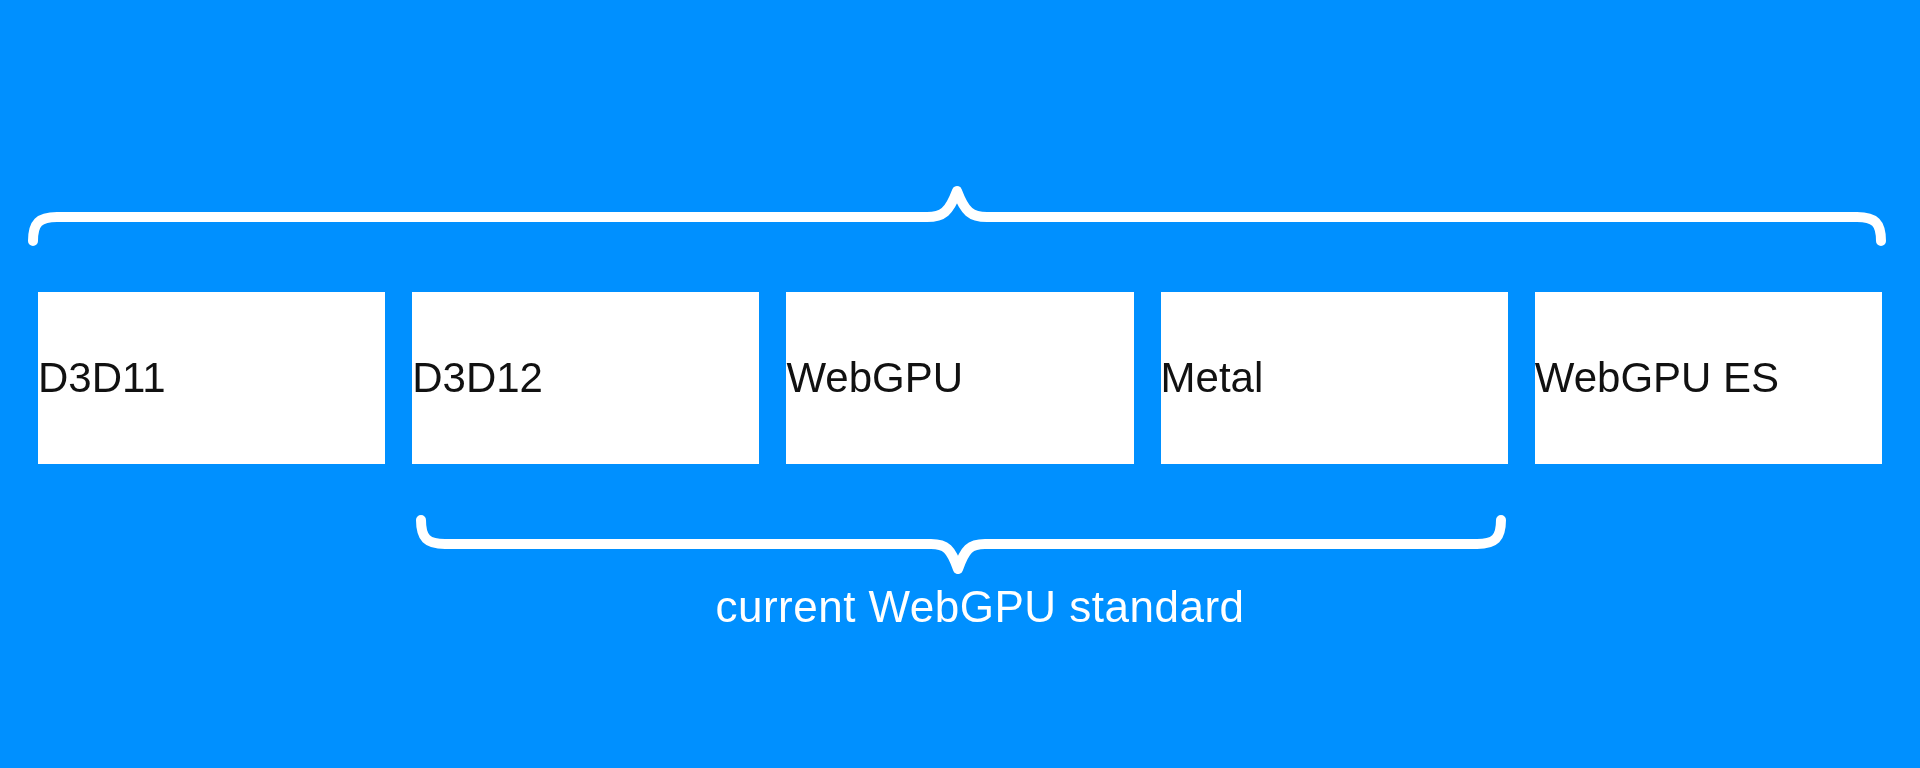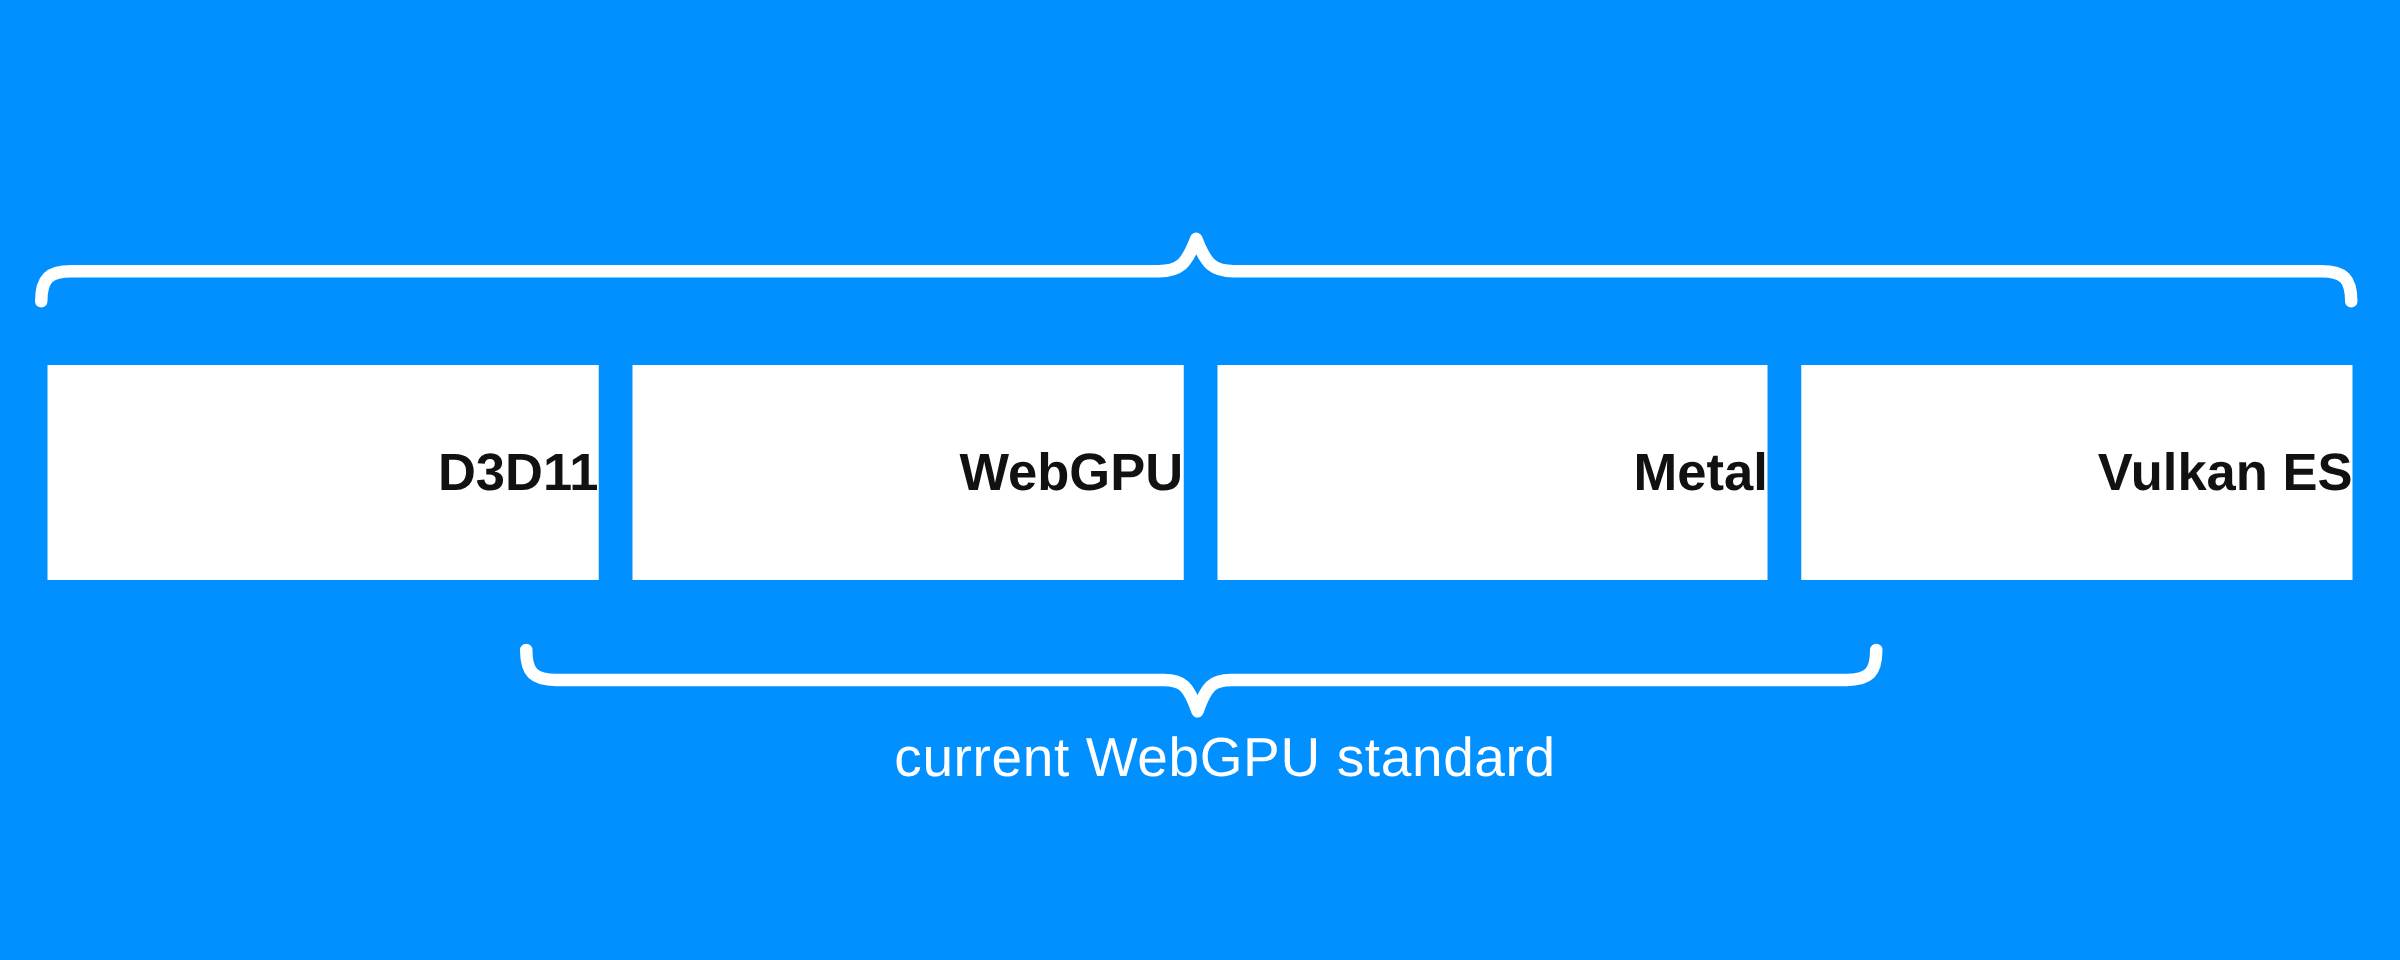"D3D11" .api-box { font-weight: 700 -> 400; justify-content: flex-end -> flex-start }
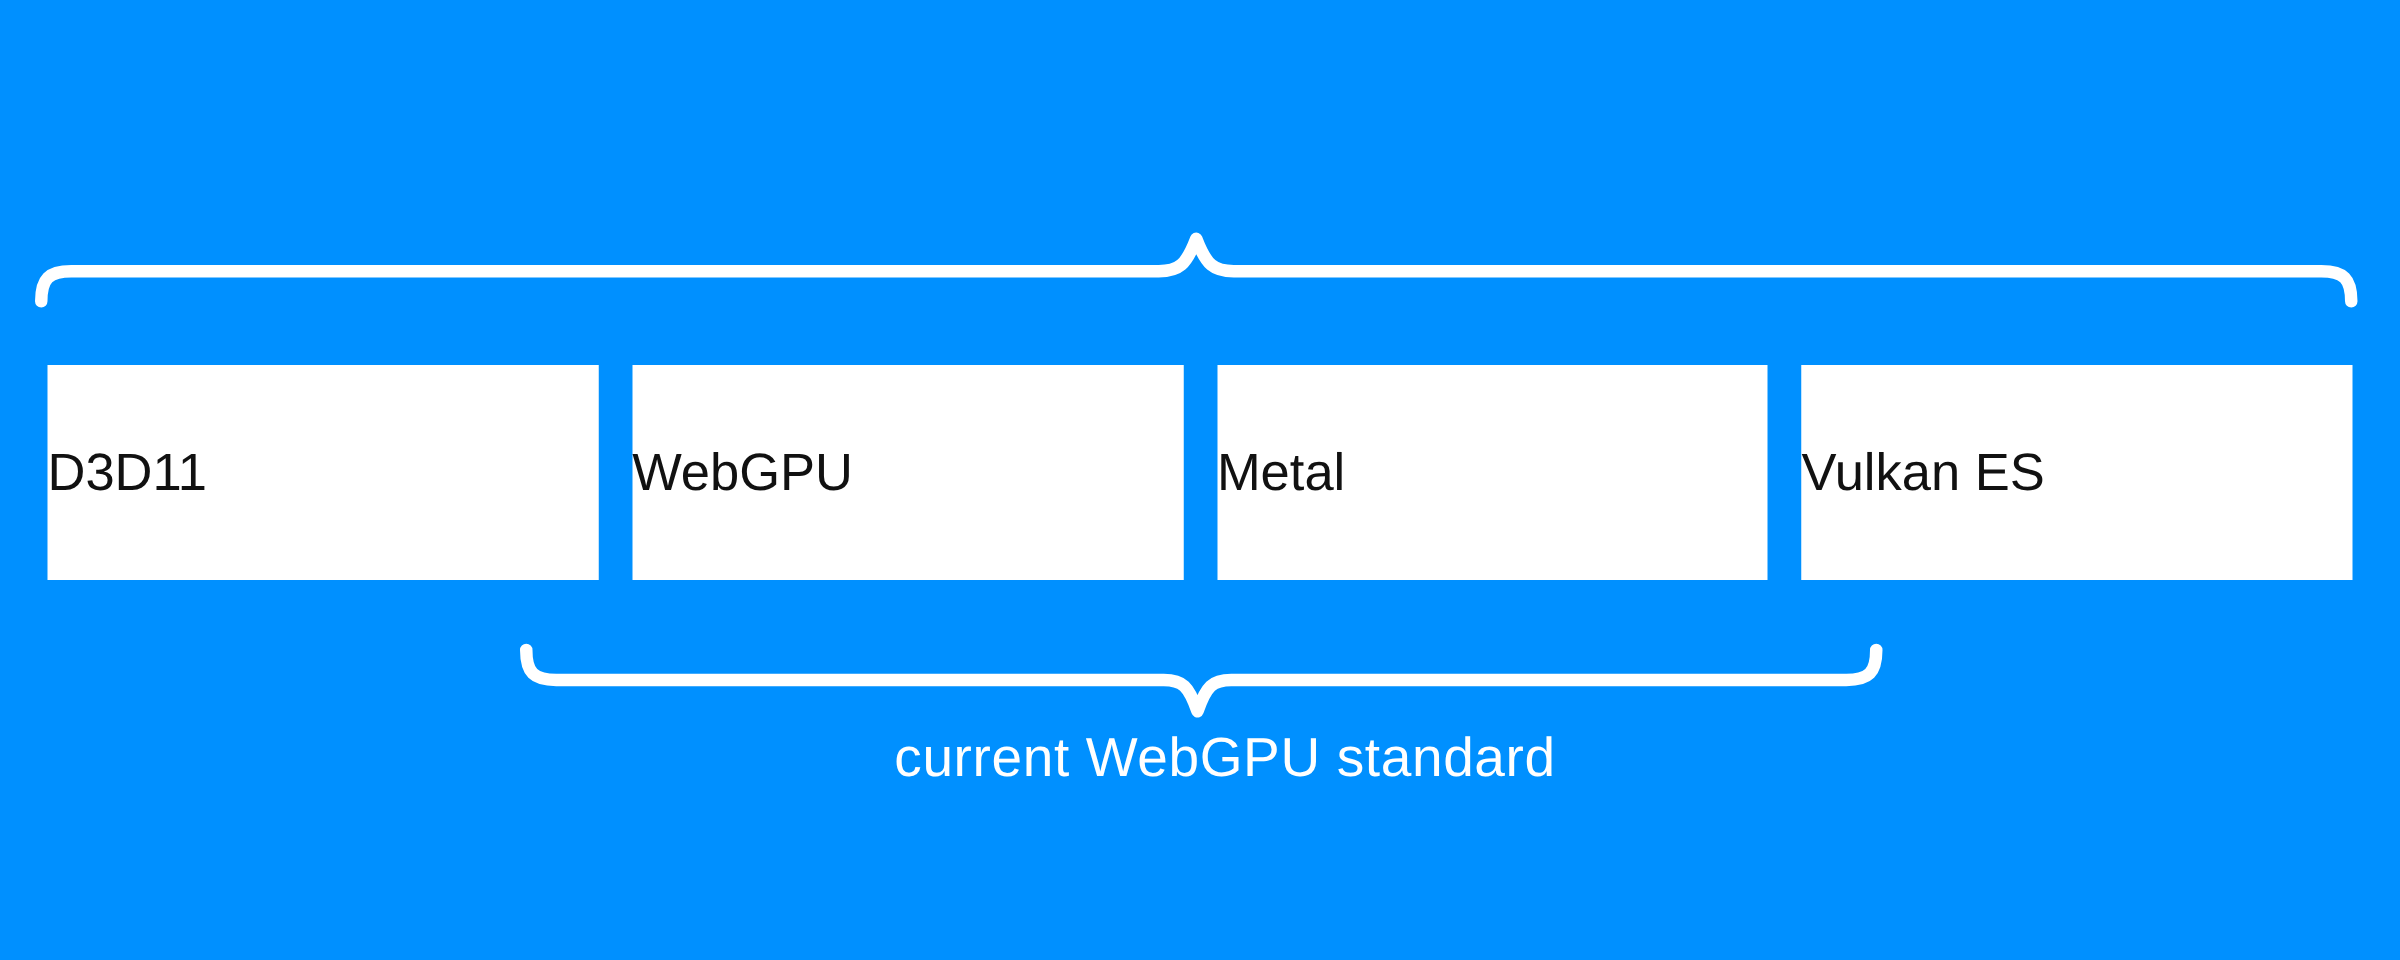"D3D12" div.api-box { html: none -> <div> <span>D3D12</span> </div> }
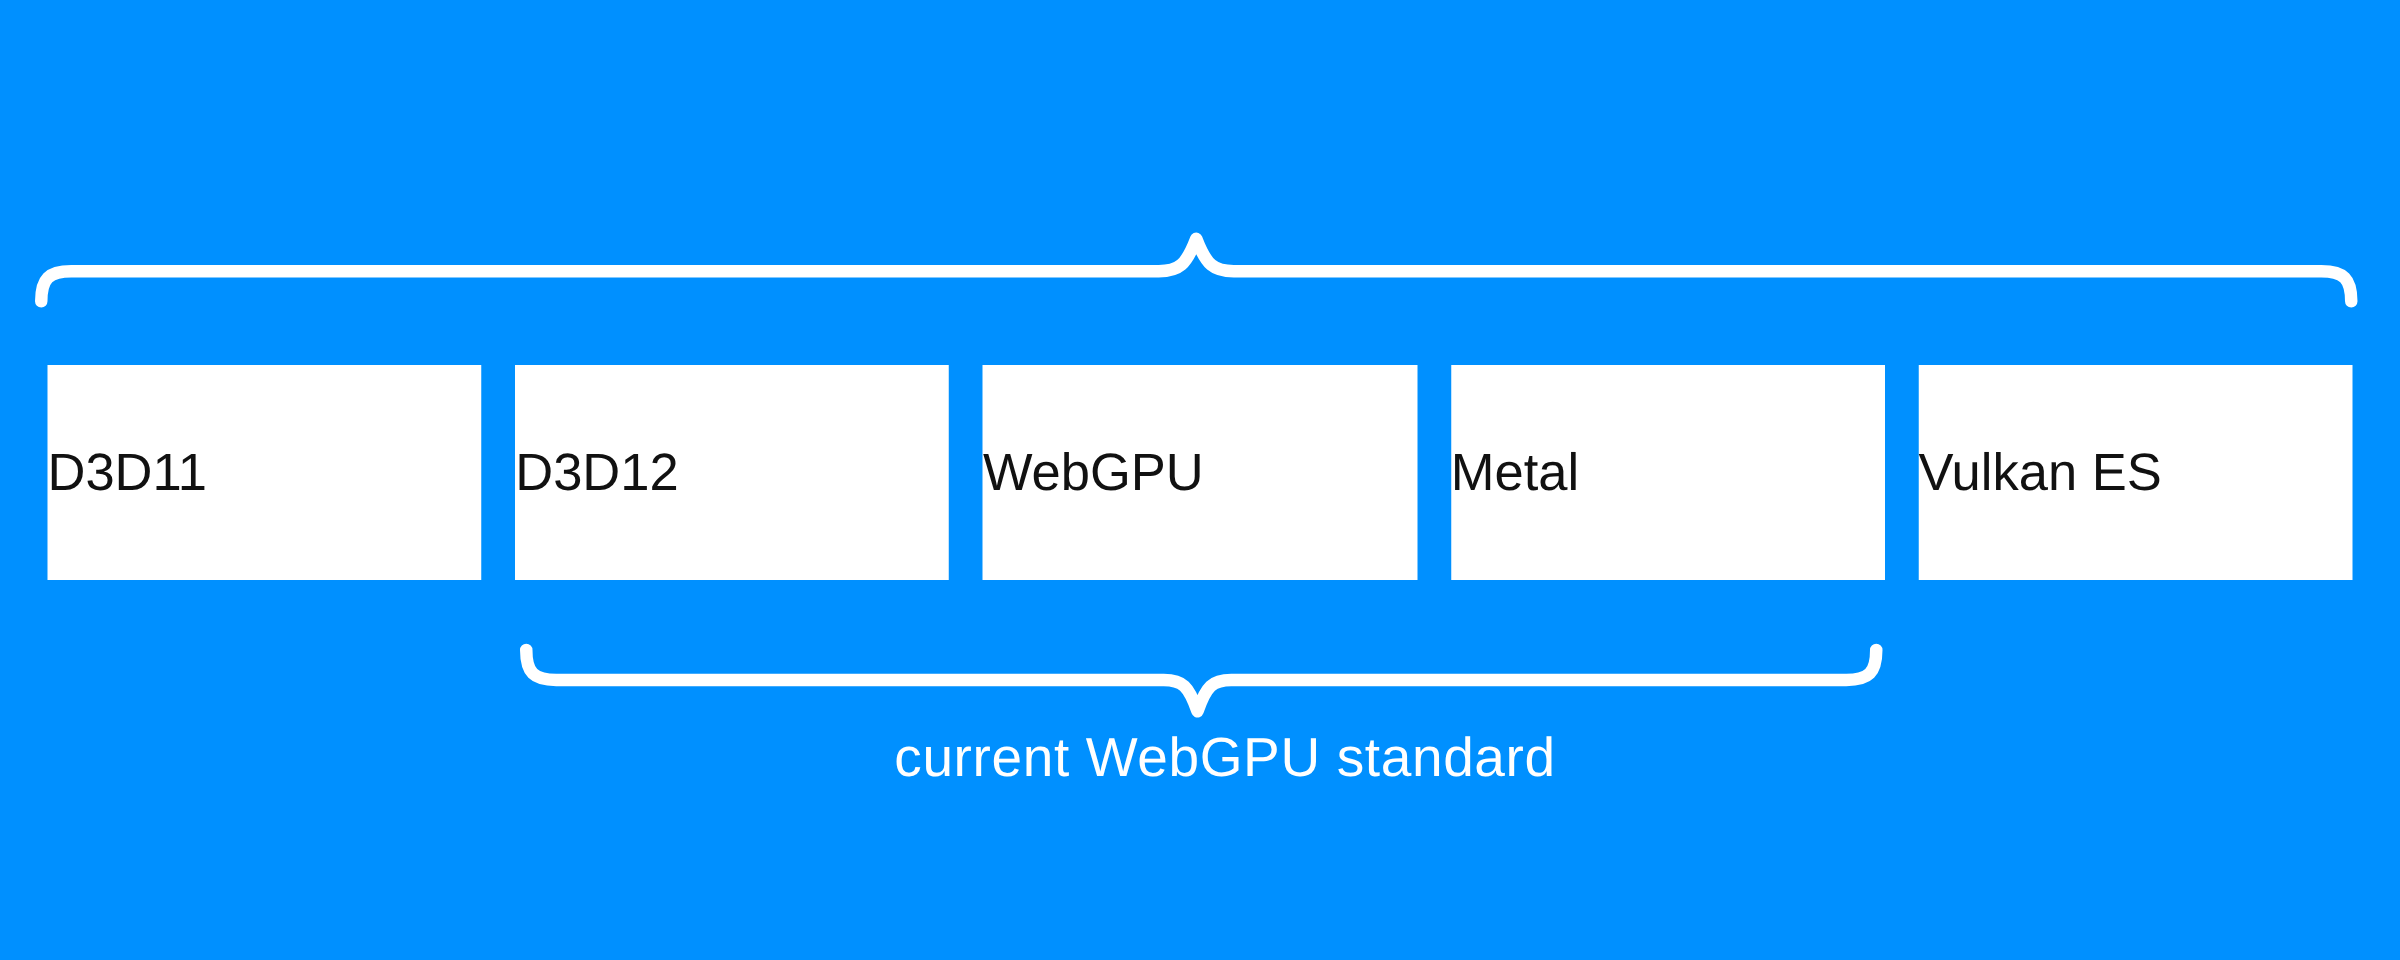"Vulkan ES" span { text: Vulkan -> WebGPU }
